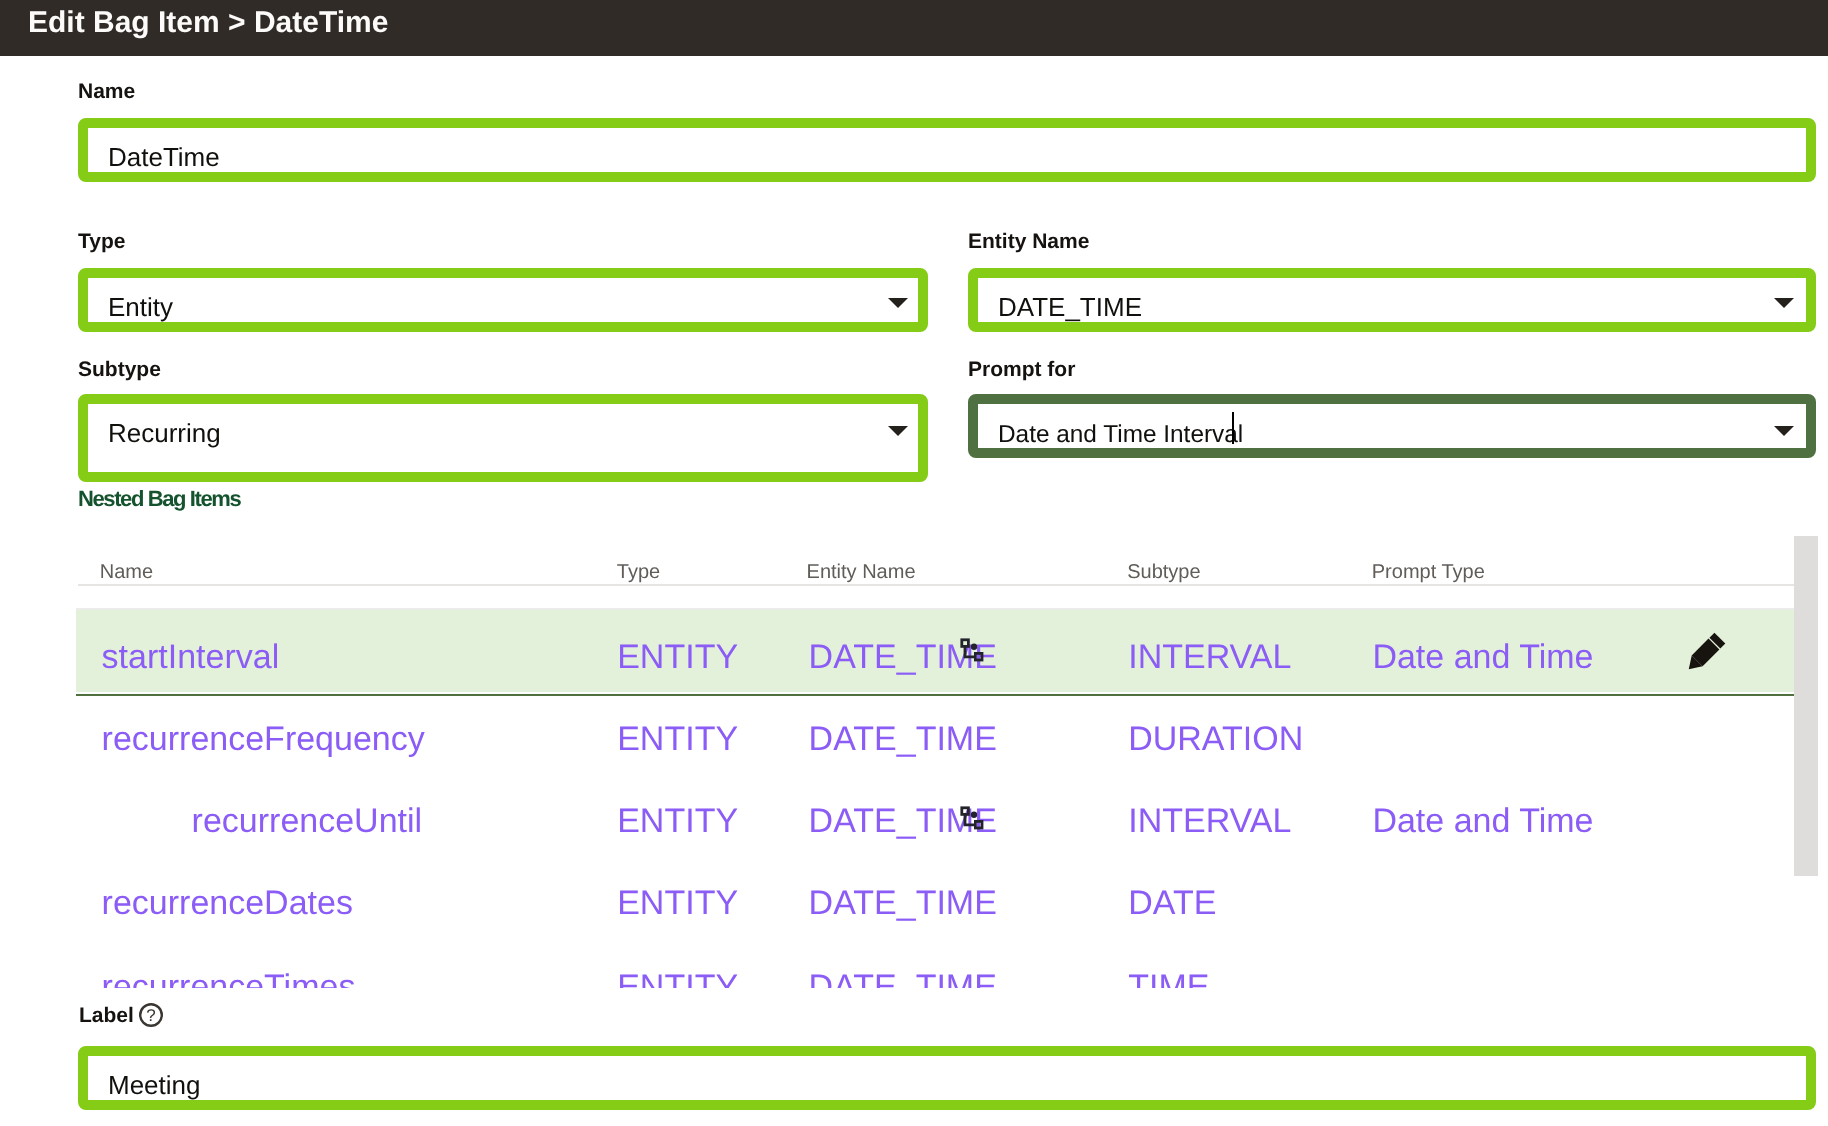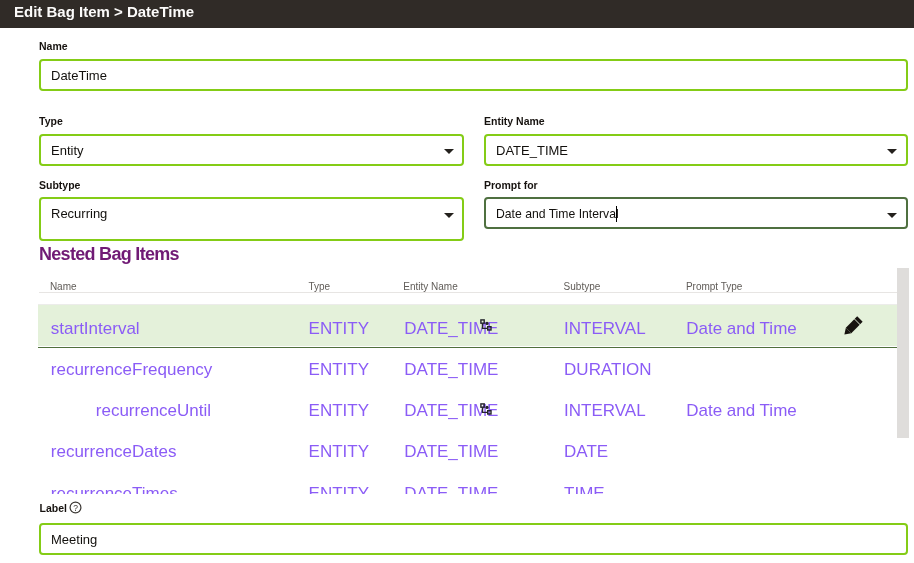"DateTime" .inp { border: 2px solid #84cc16 -> 5px solid #84cc16 }
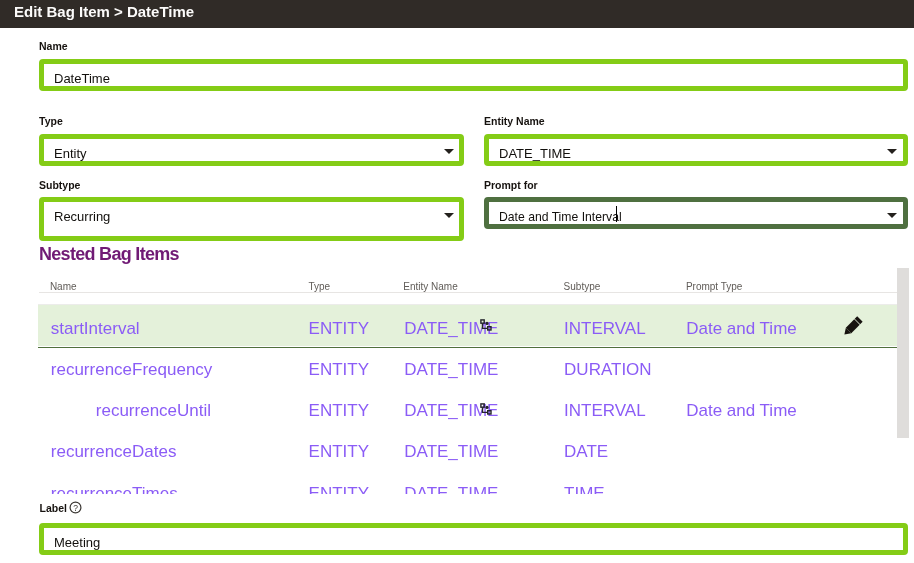"Nested Bag Items" div.abs { color: #701a75 -> #14532d; font-size: 18px -> 11px }
